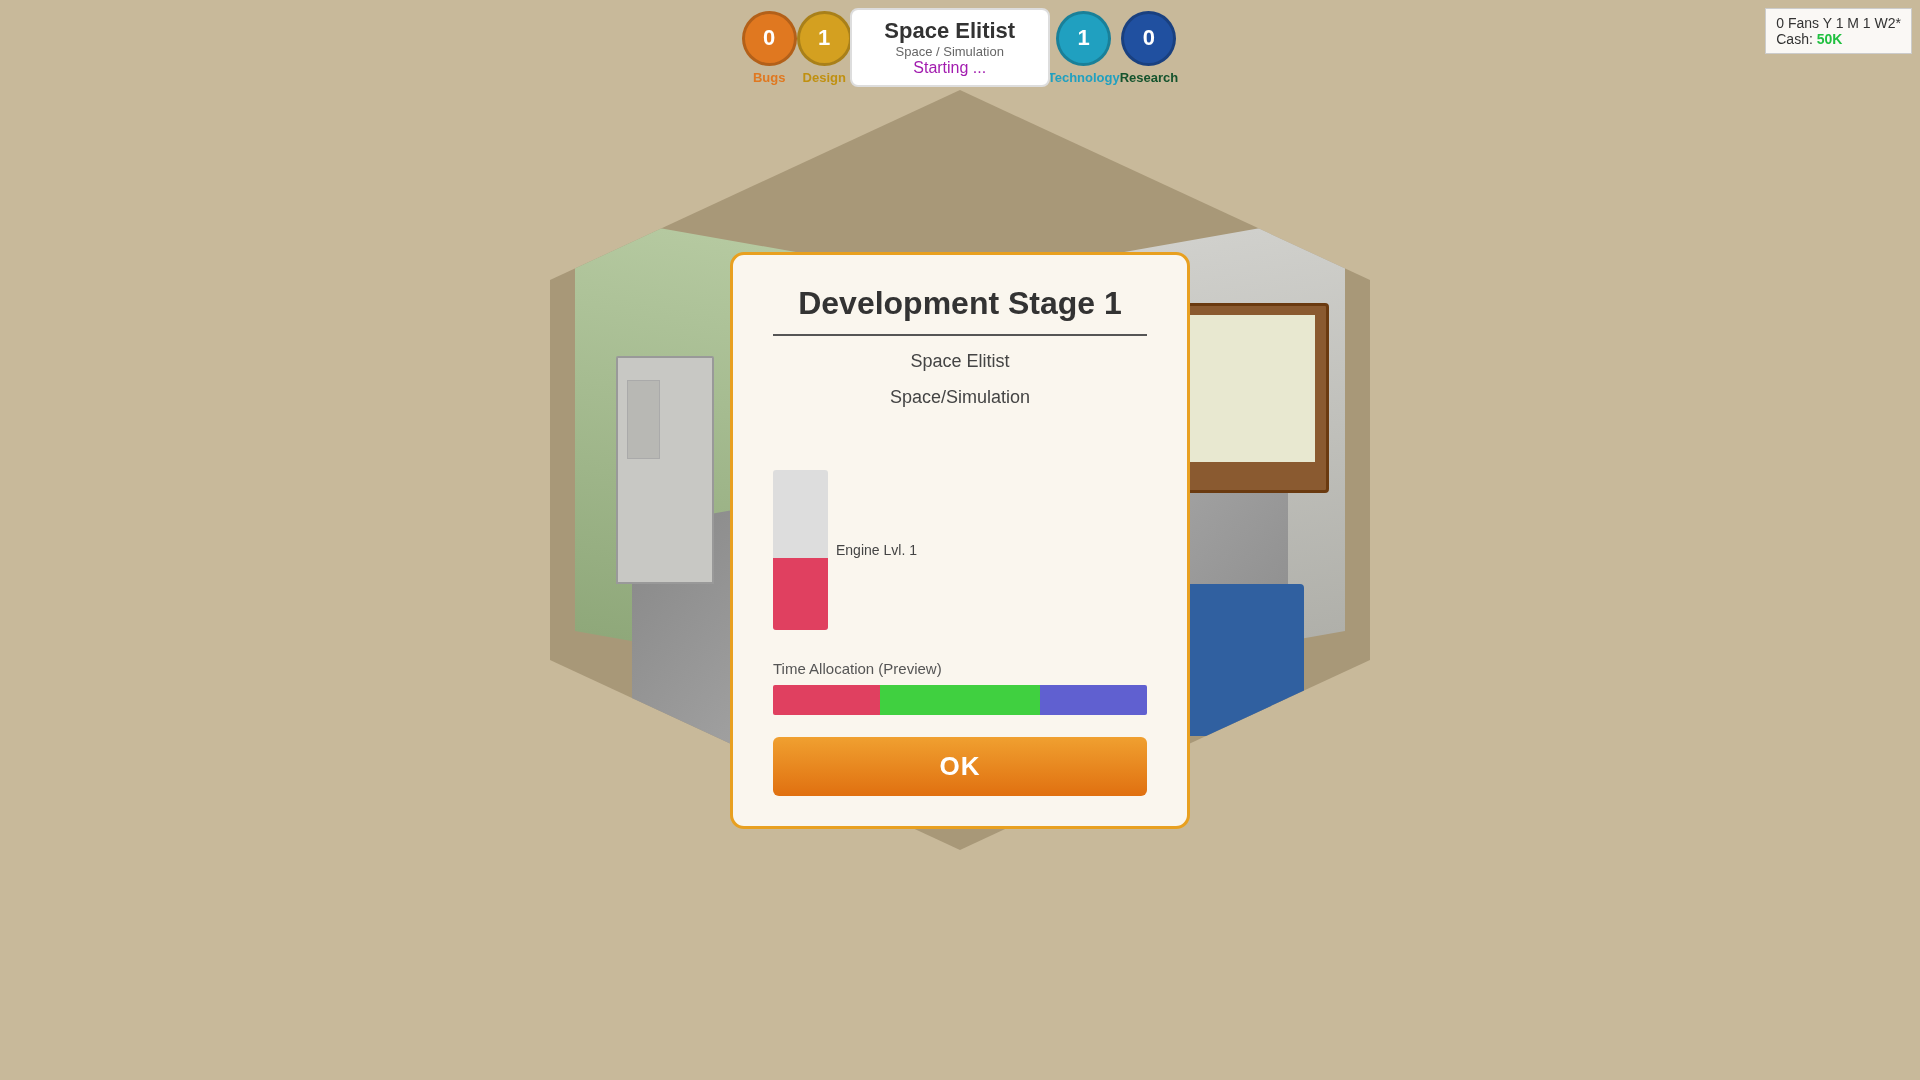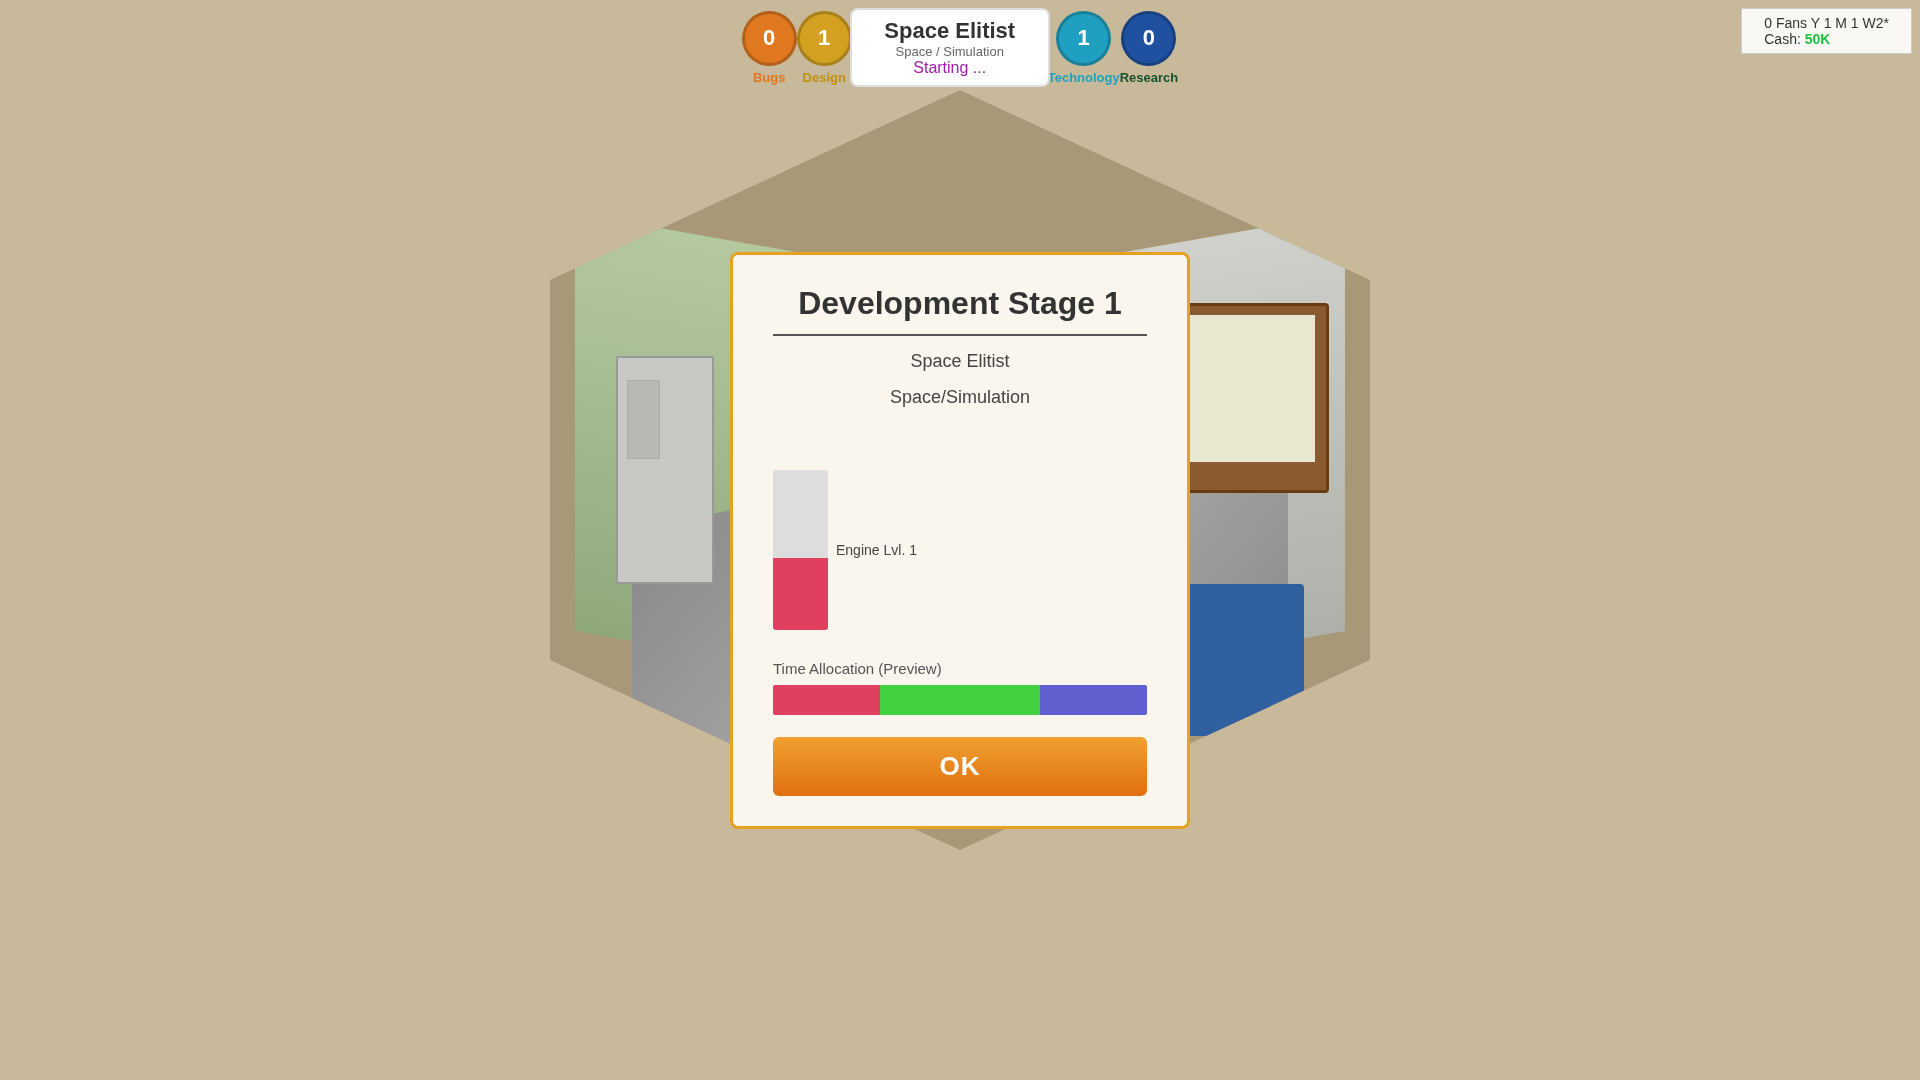"0 Fans Y 1 M" .stats-box { padding: 6px 22px -> 6px 10px }
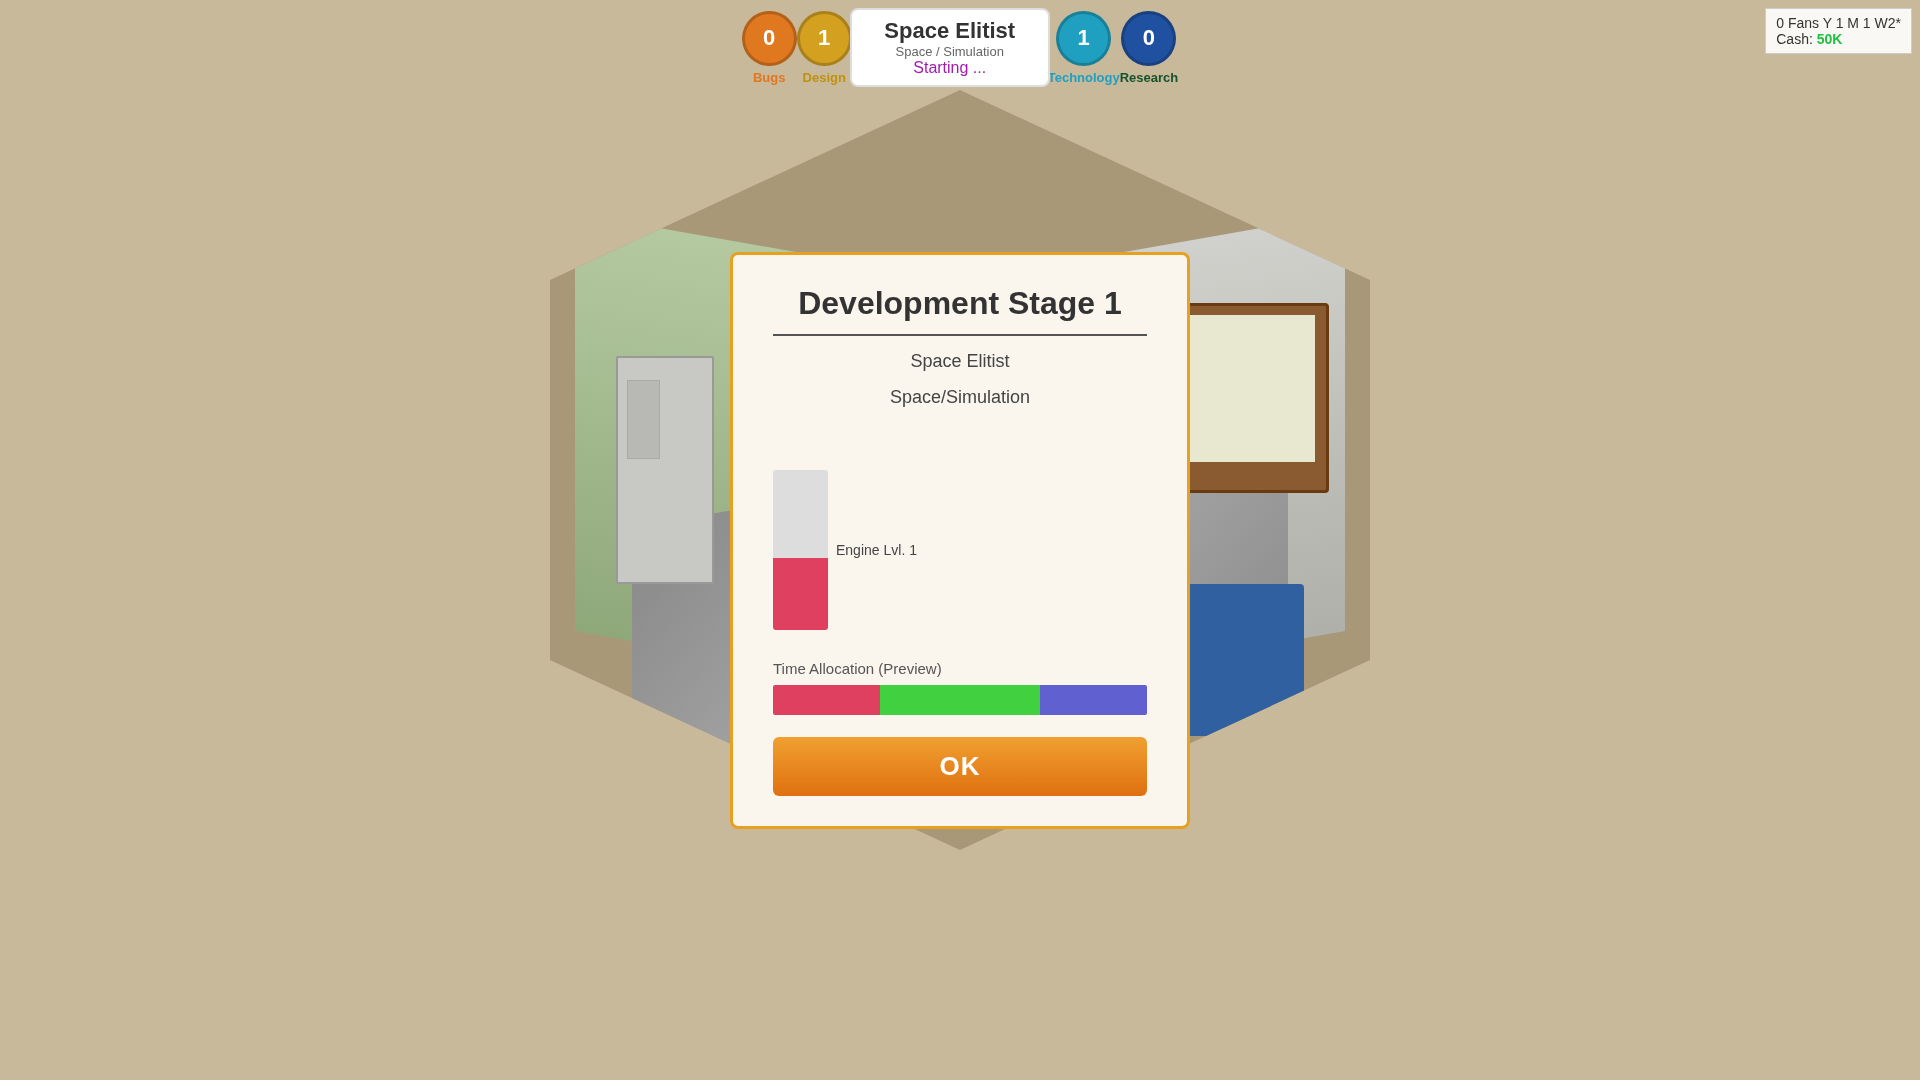"Development Stage 1" .modal { border-radius: 8px -> 14px }
